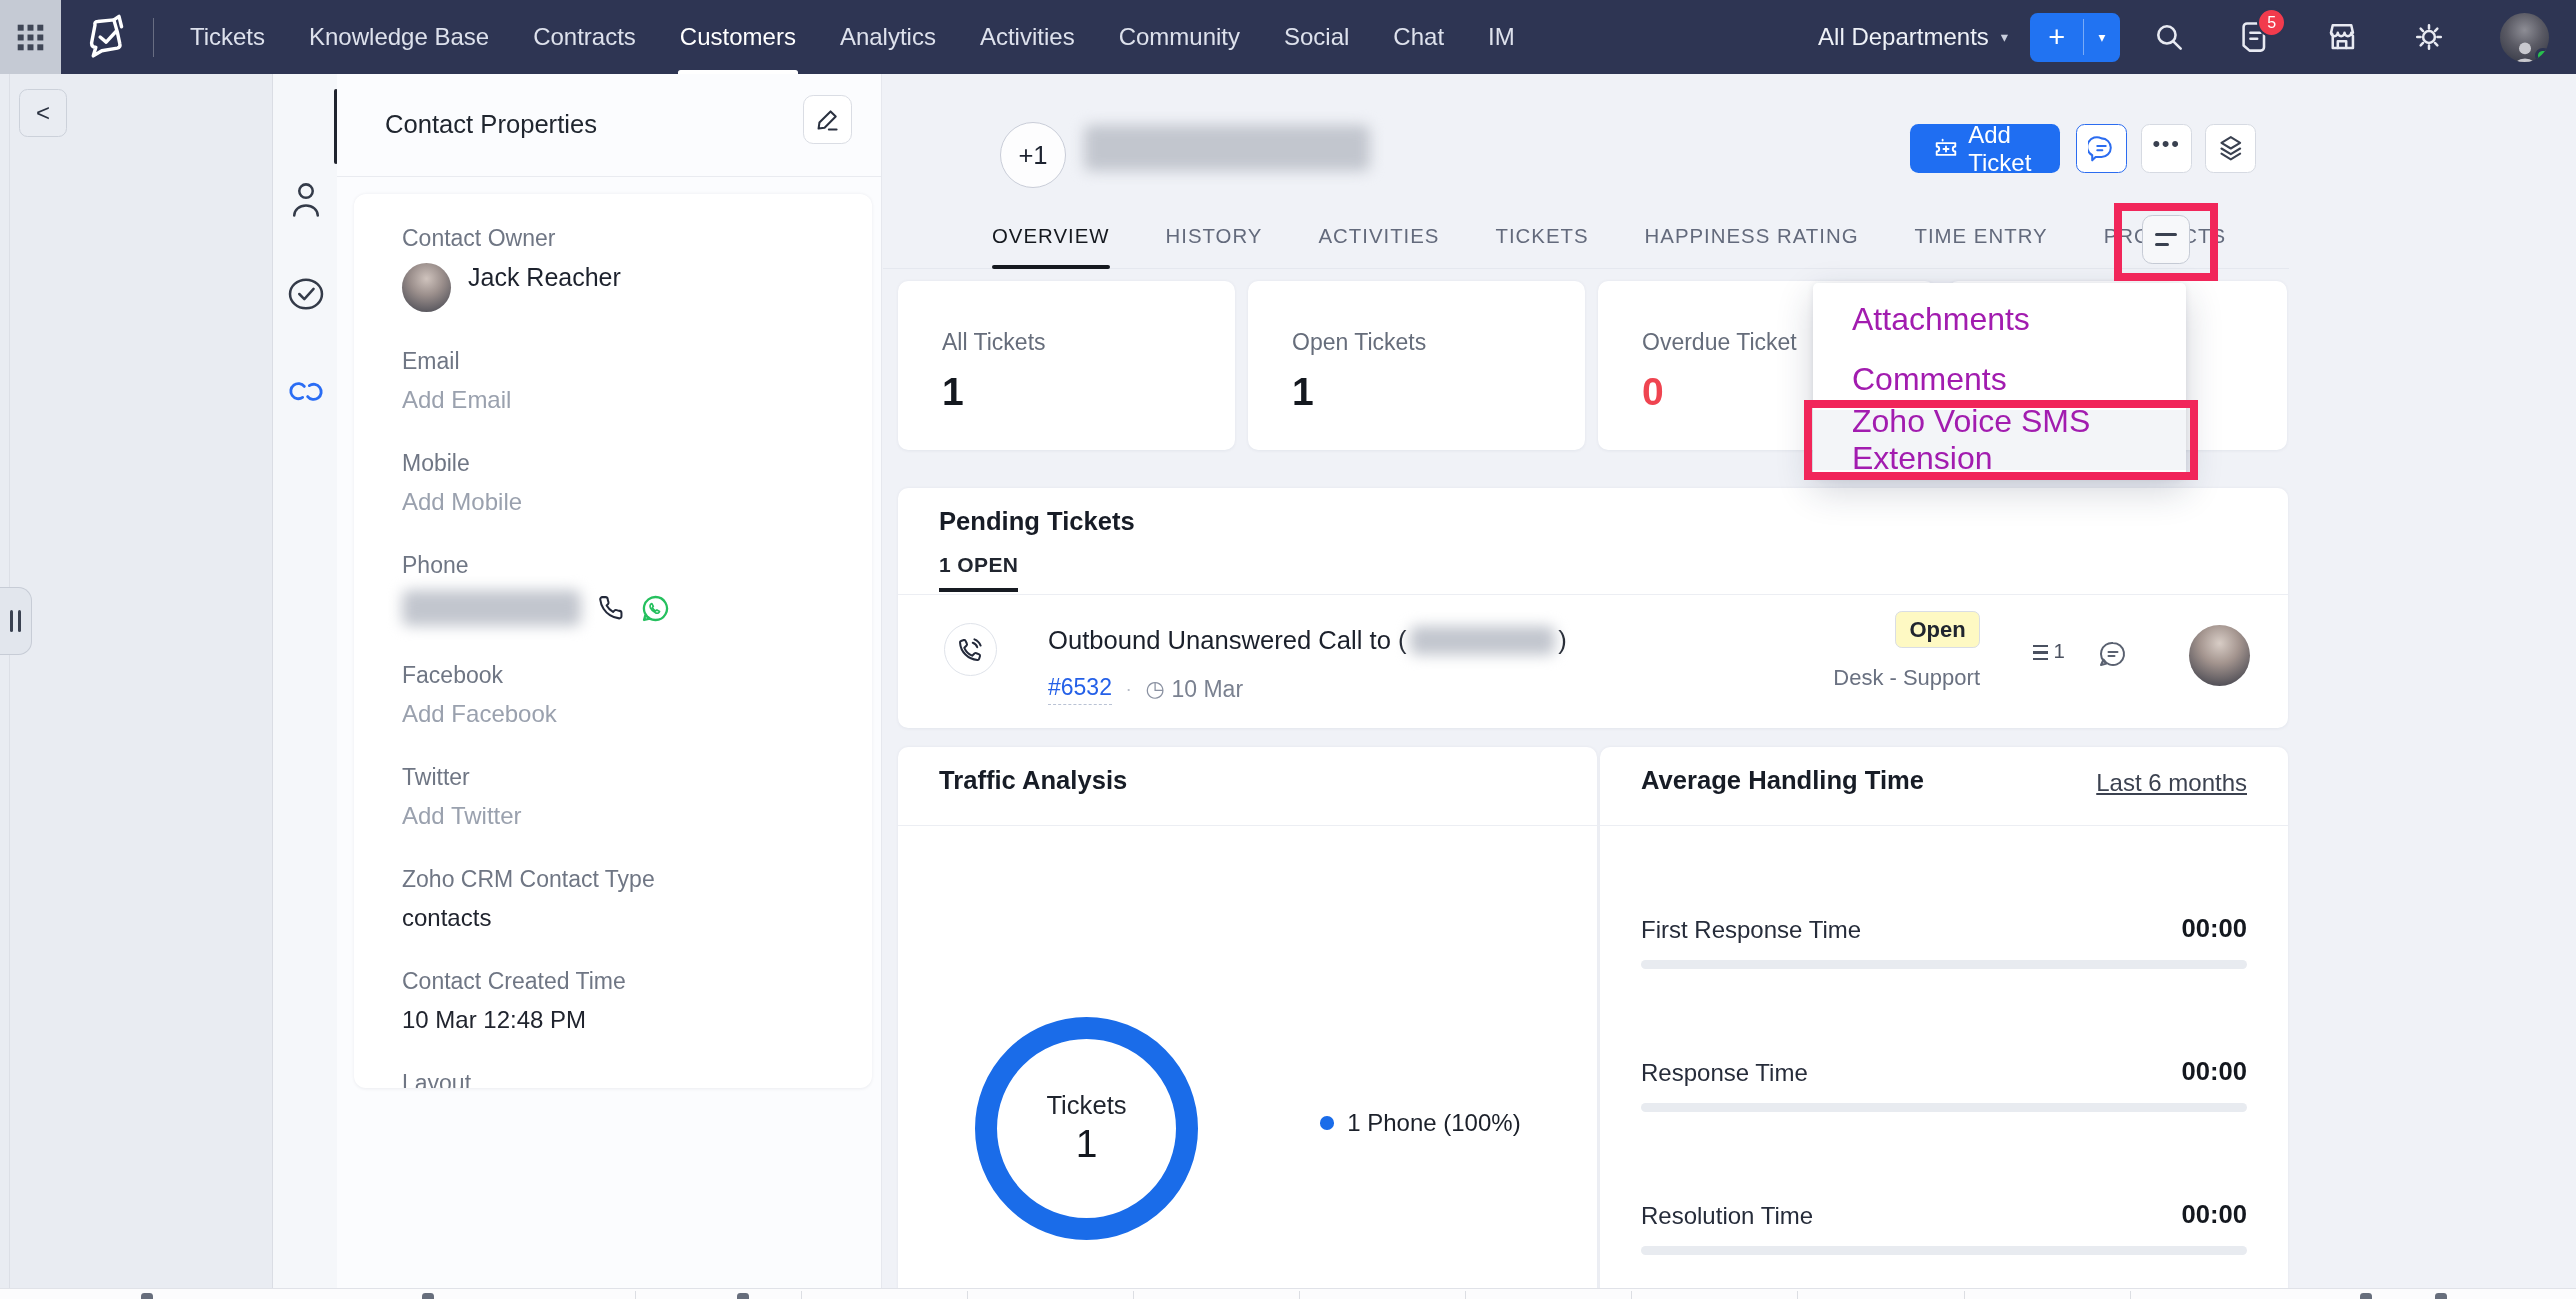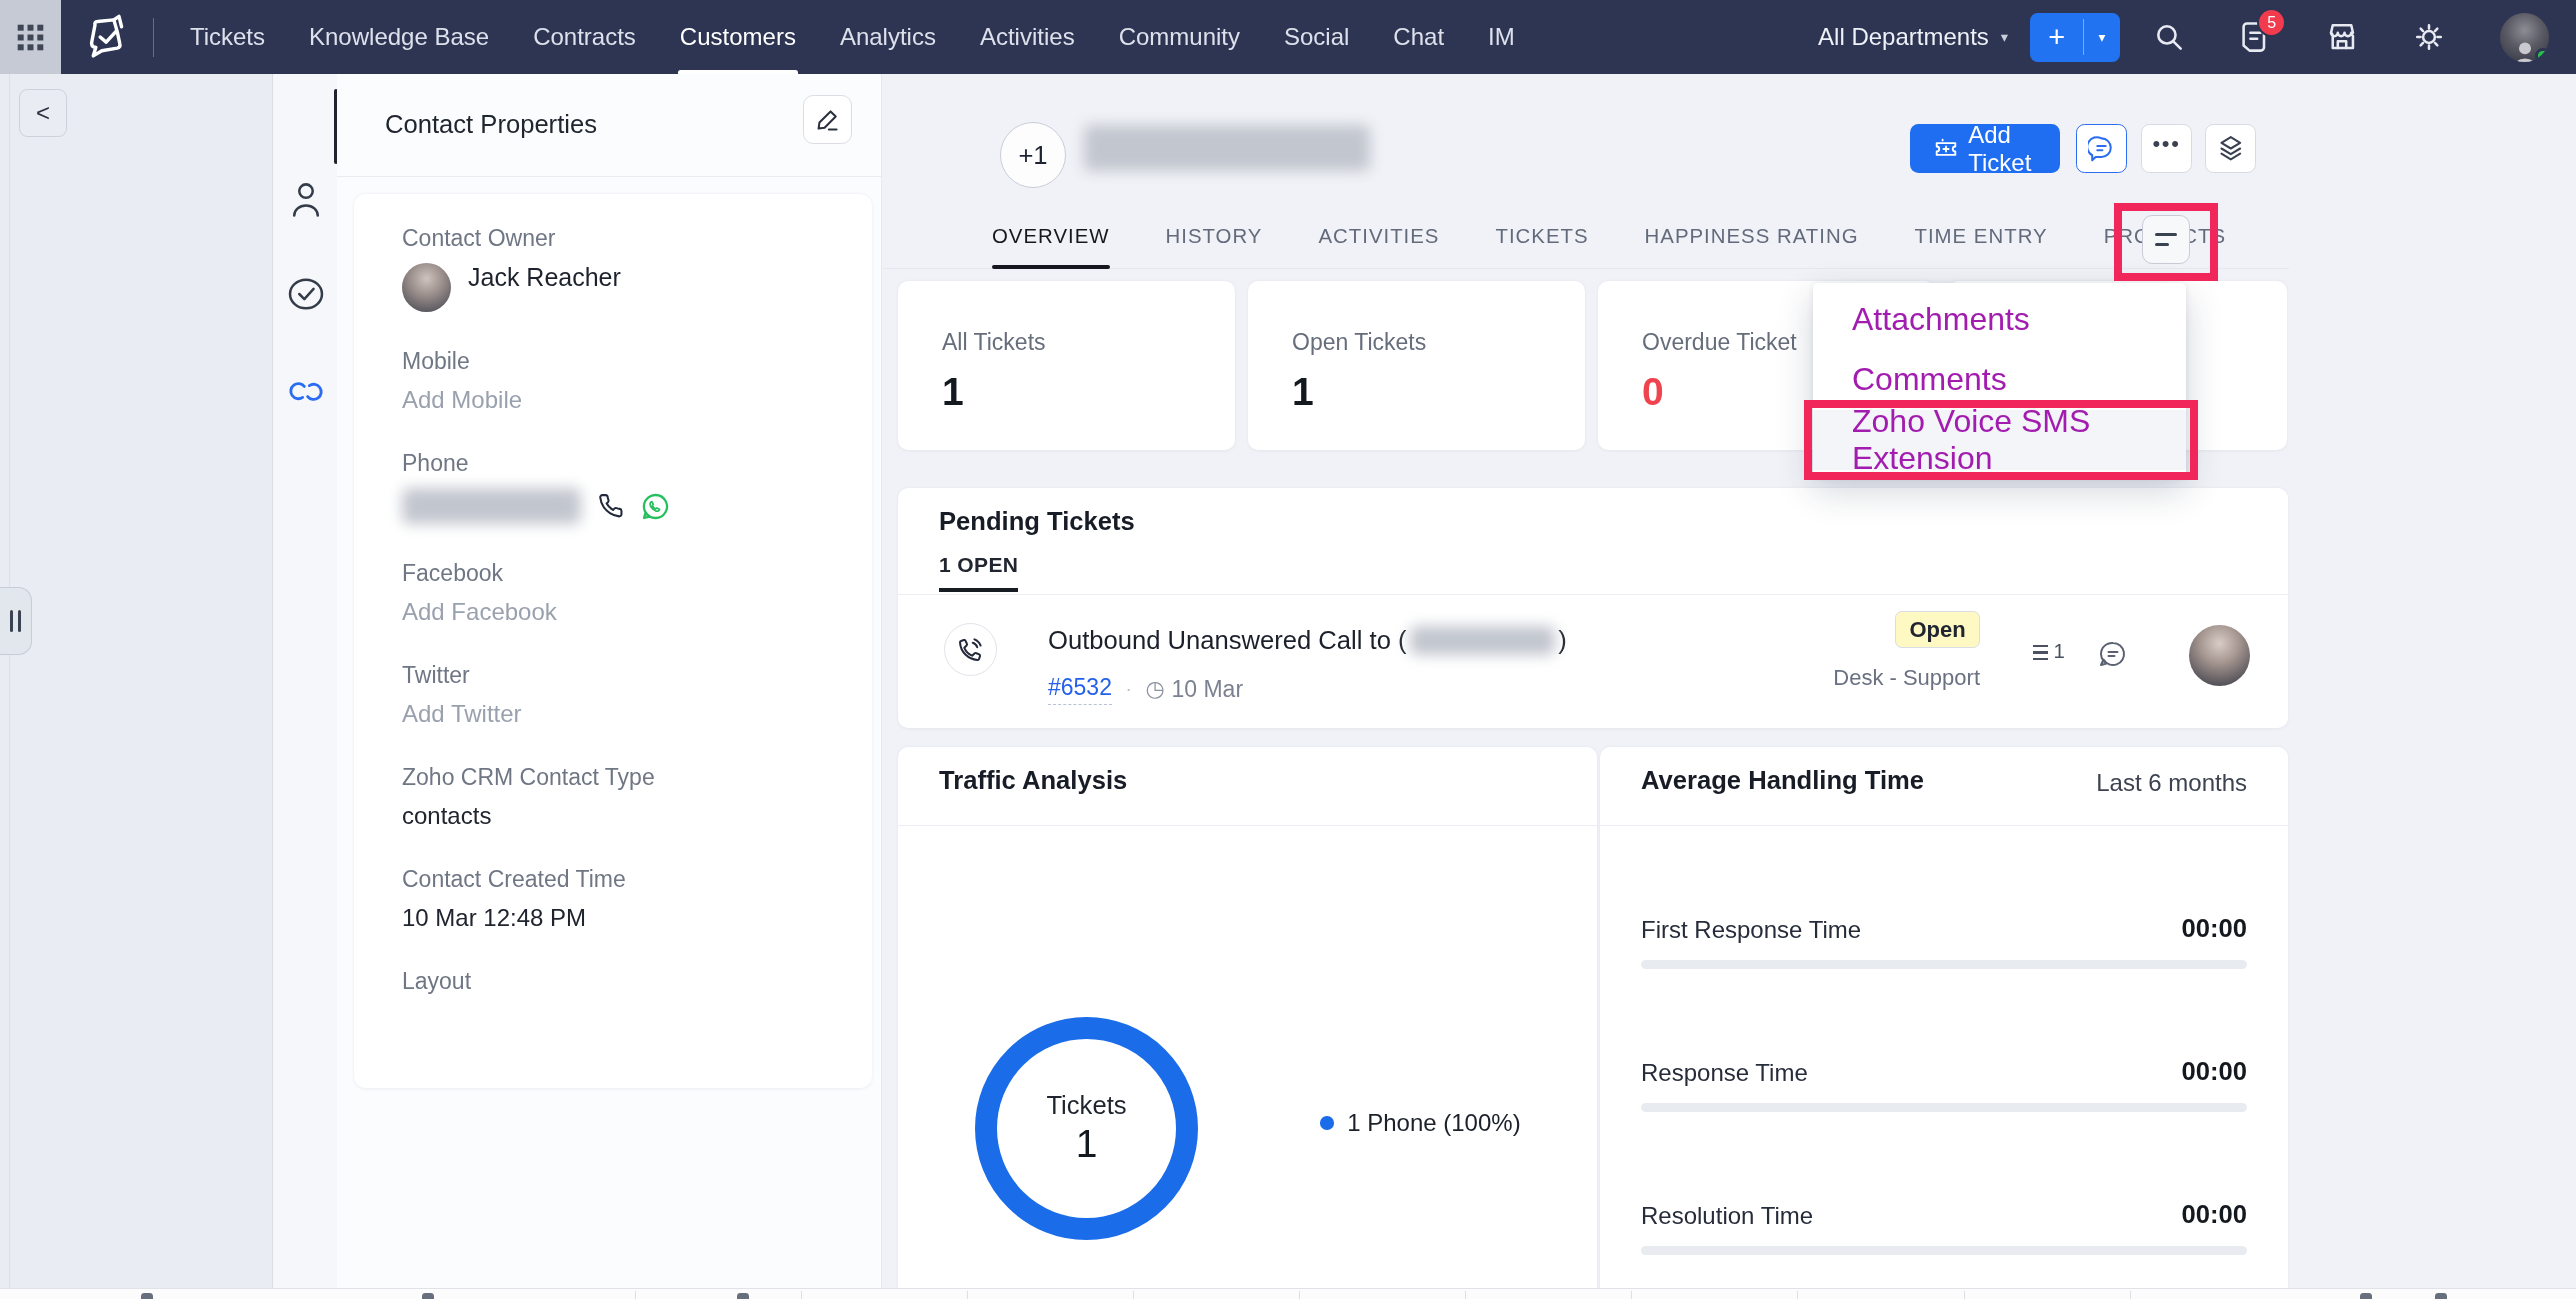"Email" div.pgroup { html: none -> <div> <div>Email</div> <div>Add Email</div> </div> }
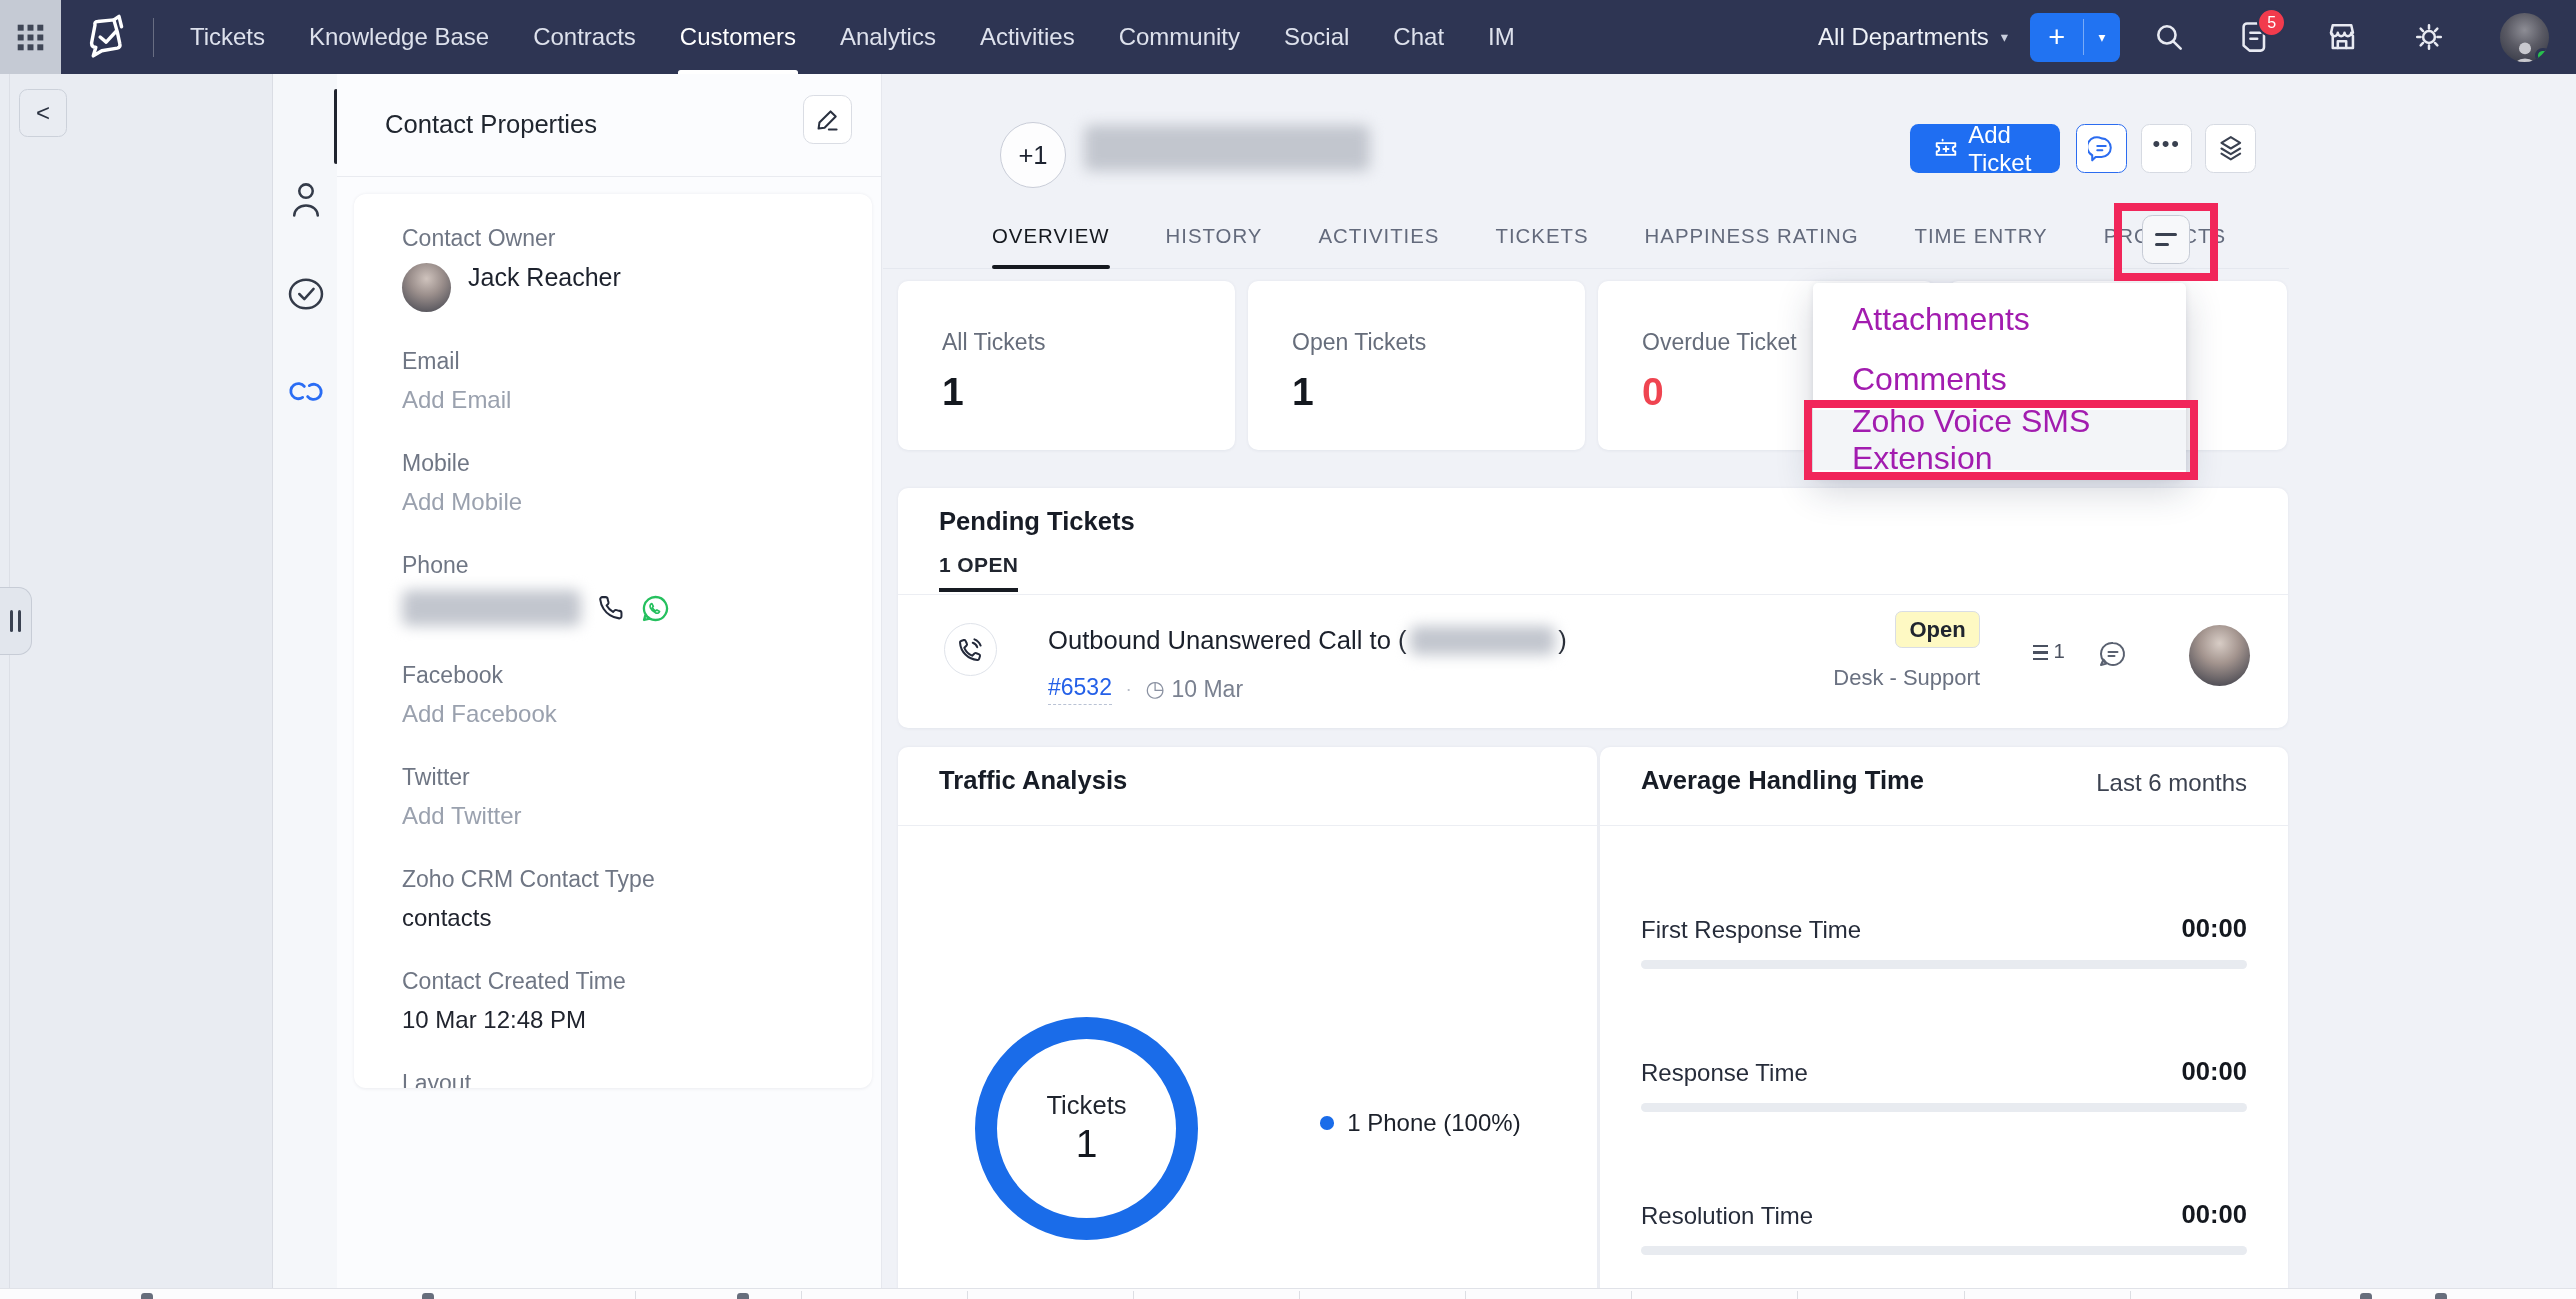"Last 6 months" .card-head-right { text-decoration: none -> underline }
